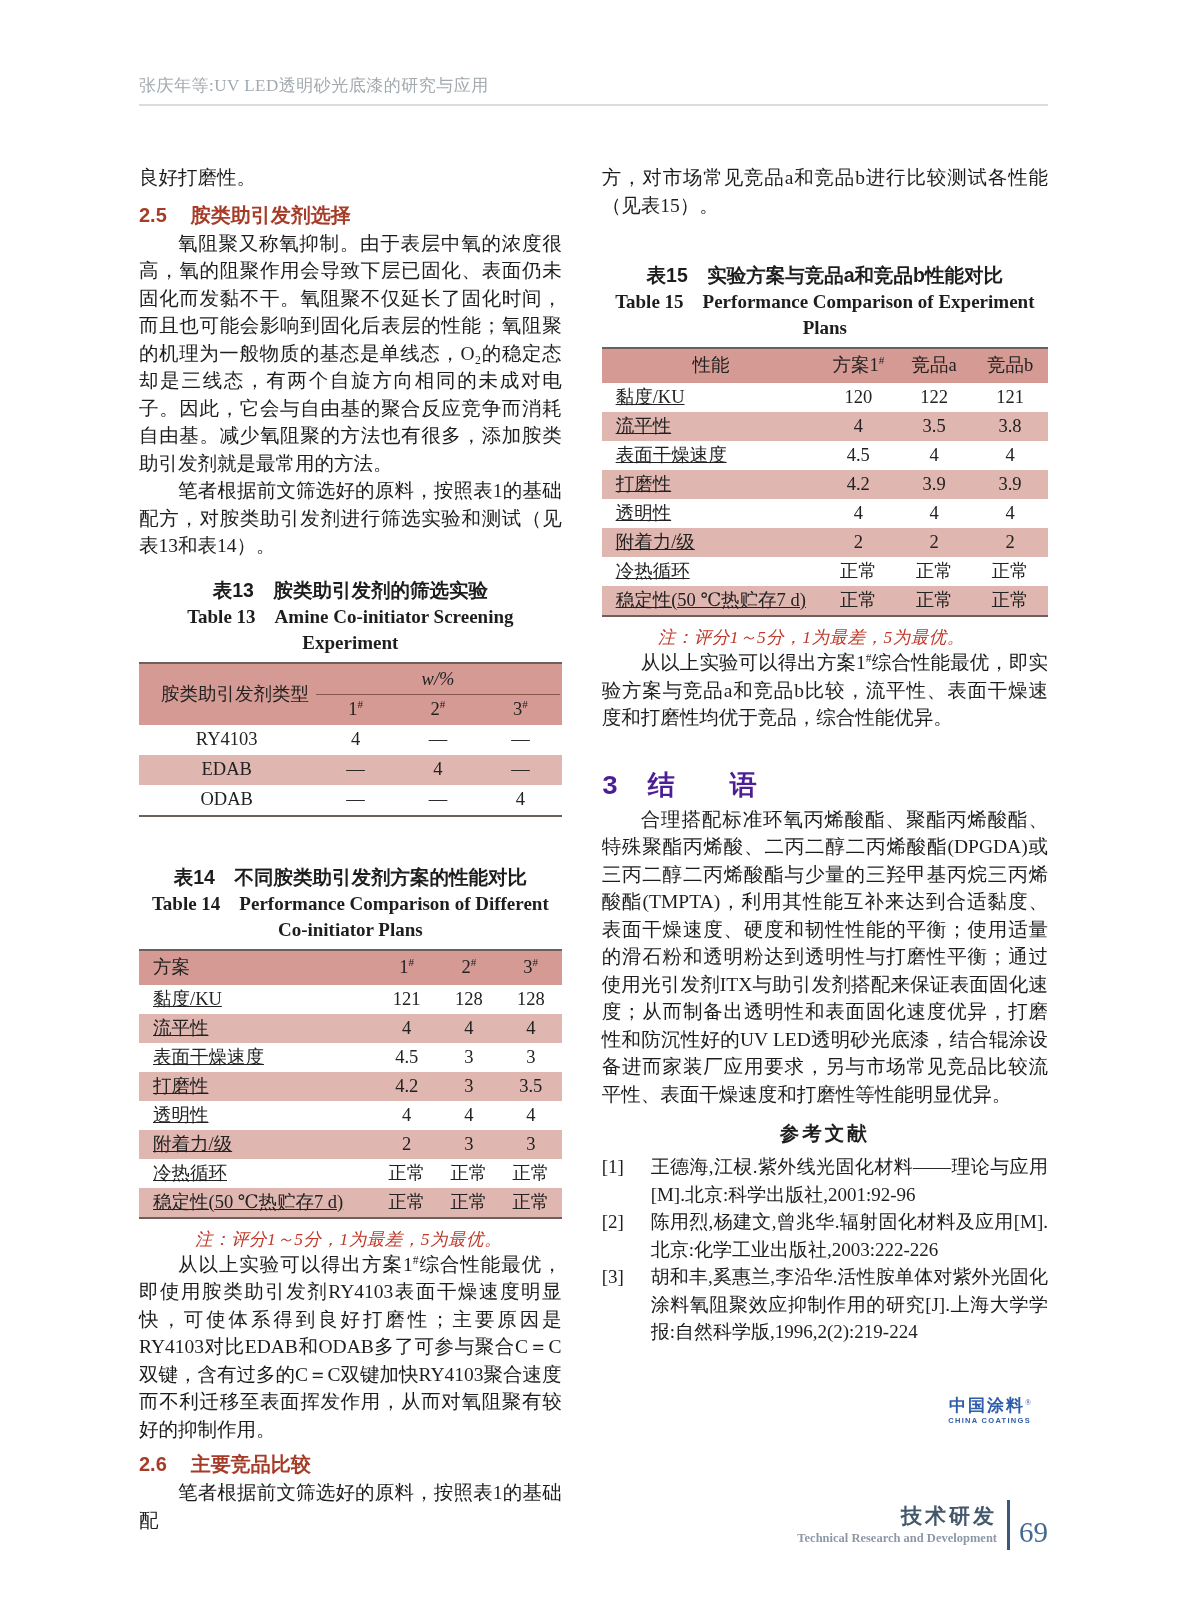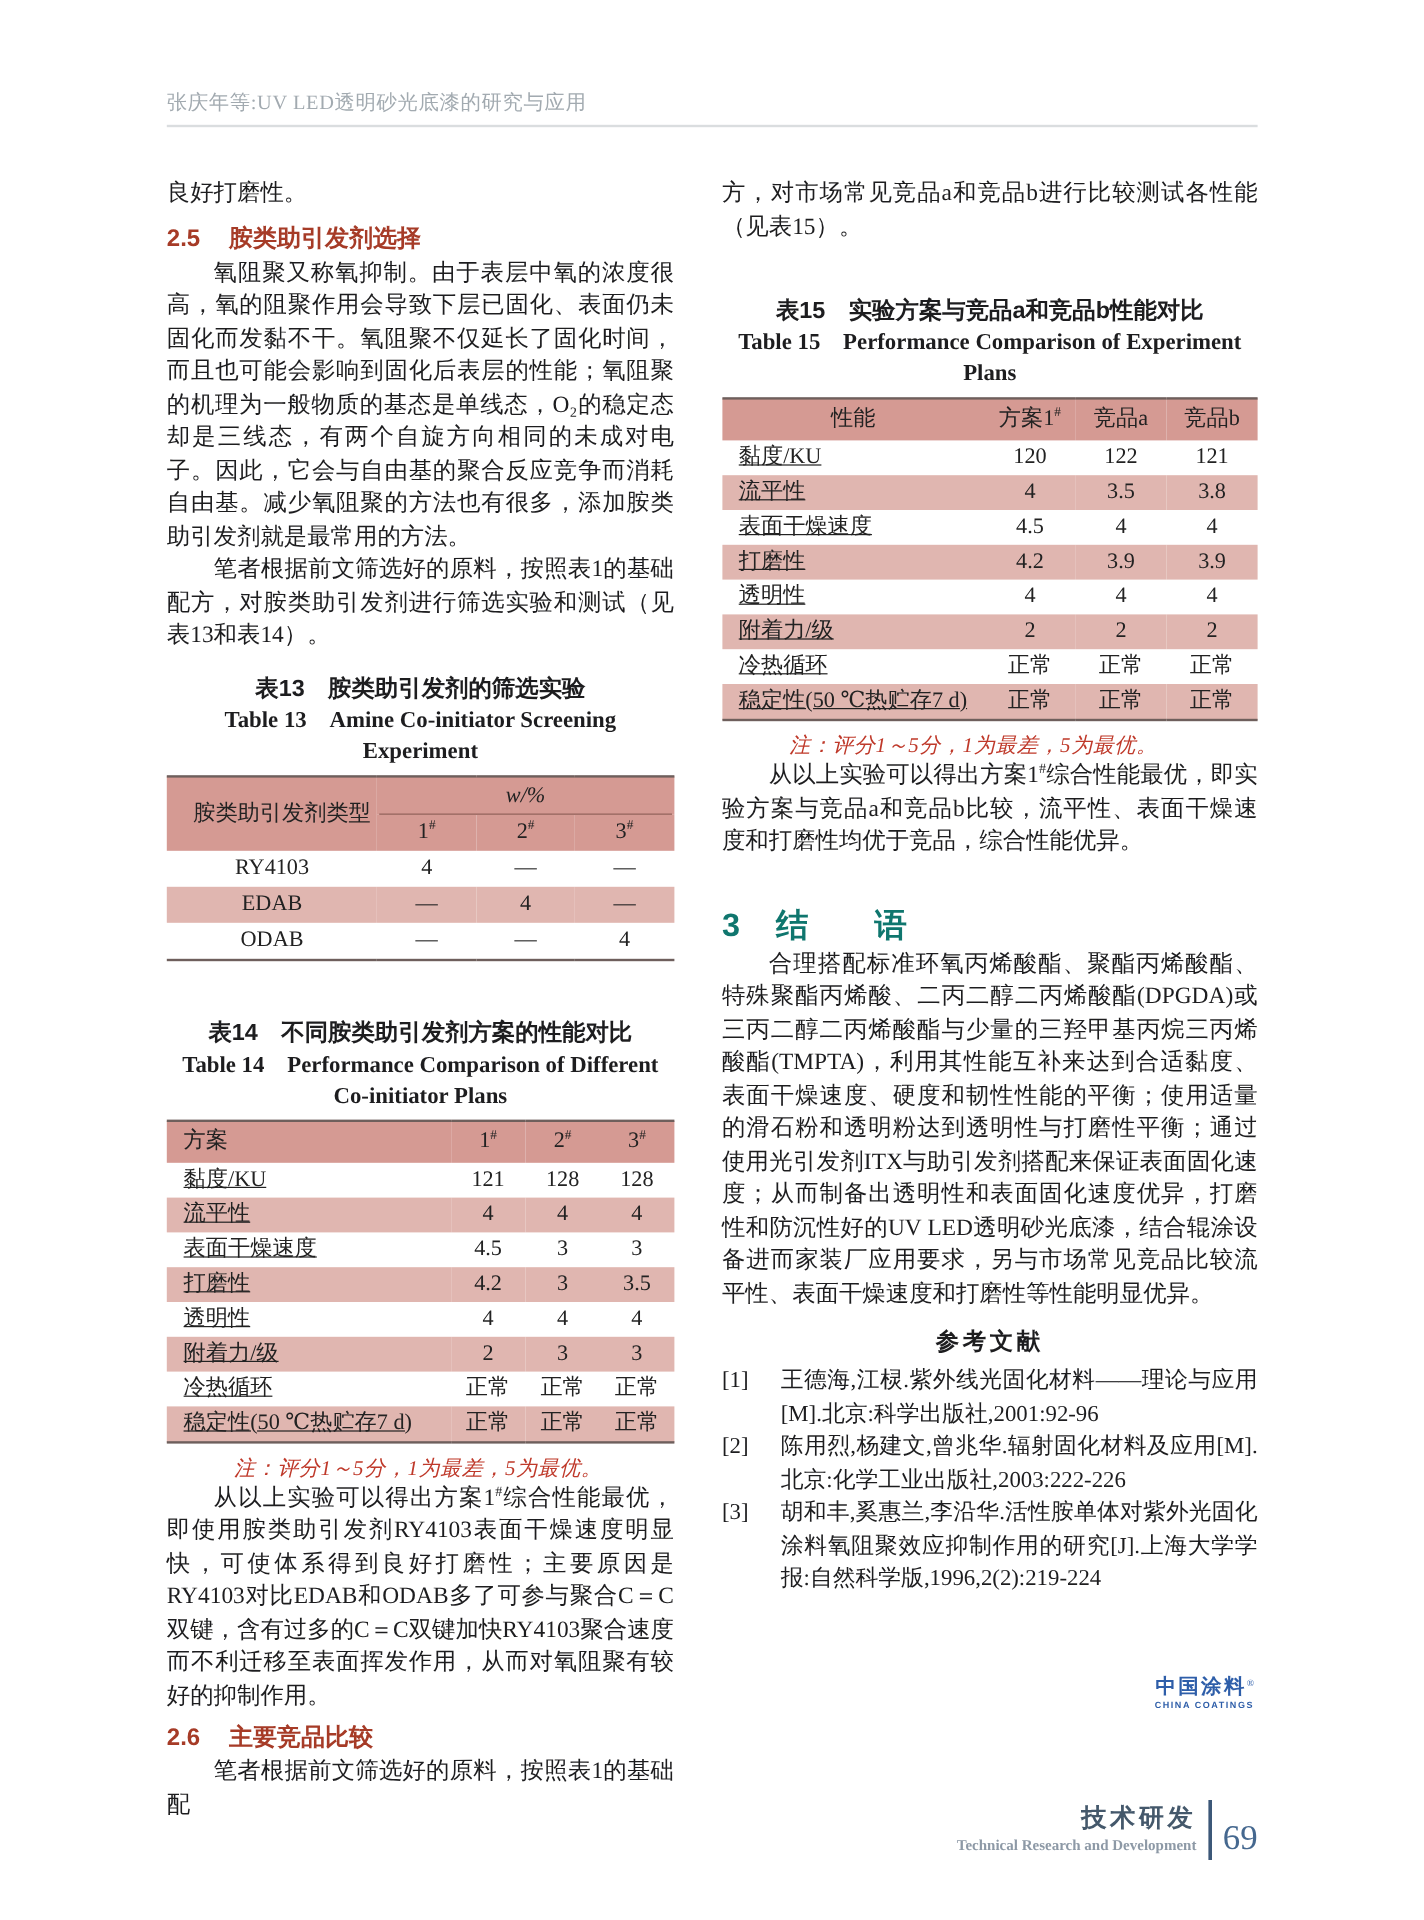"良好打磨性。" .columns { top: 148px -> 164px }
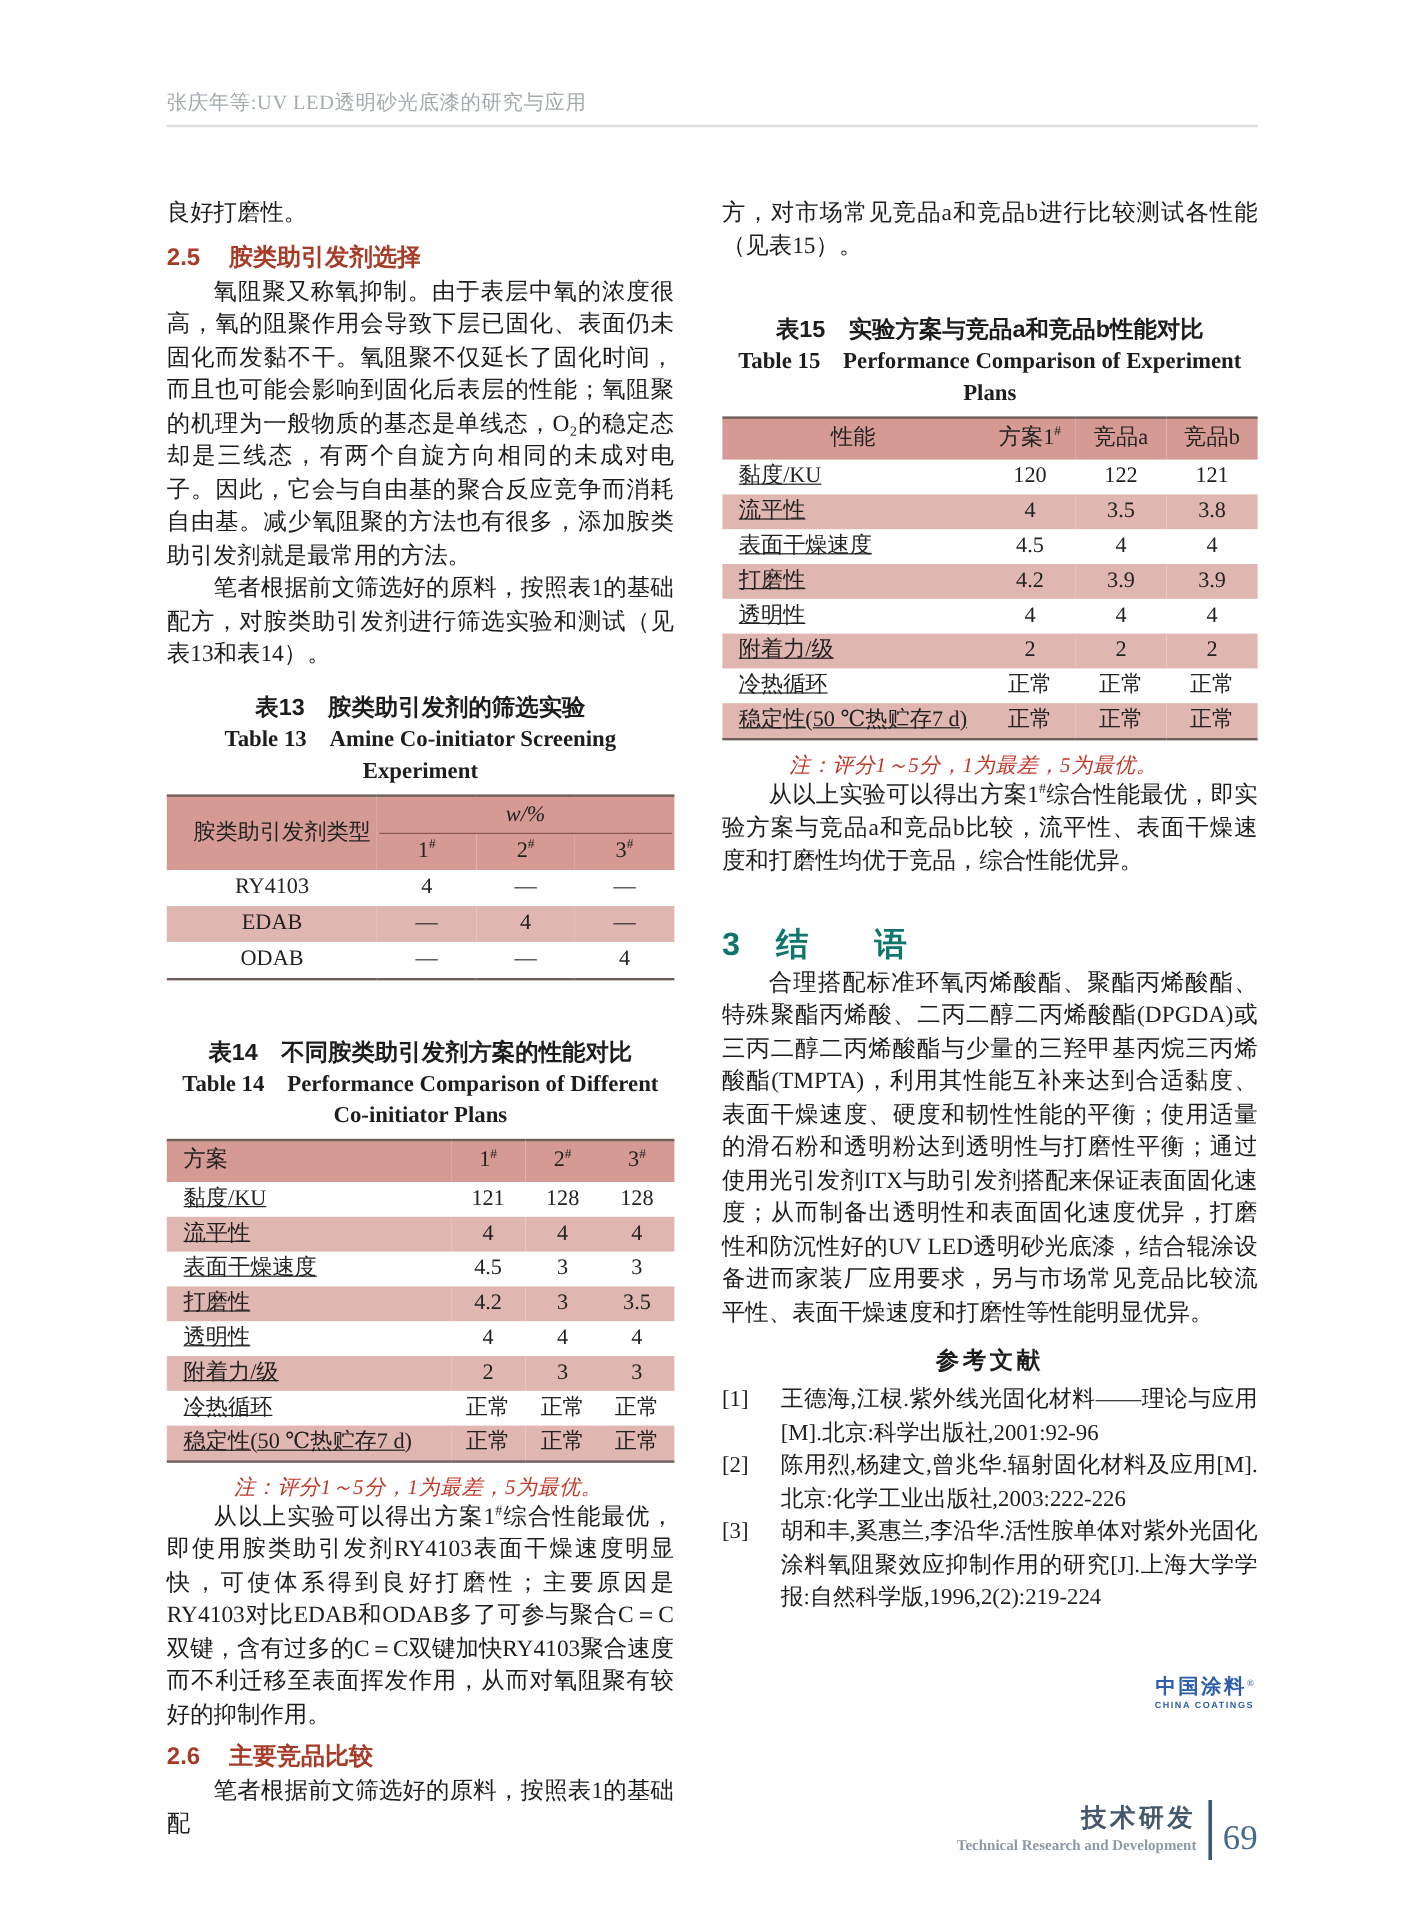"3 结 语" .sec3 { color: #0f766e -> #4c1d95; font-family: Liberation Sans, sans-serif -> Liberation Mono, monospace }
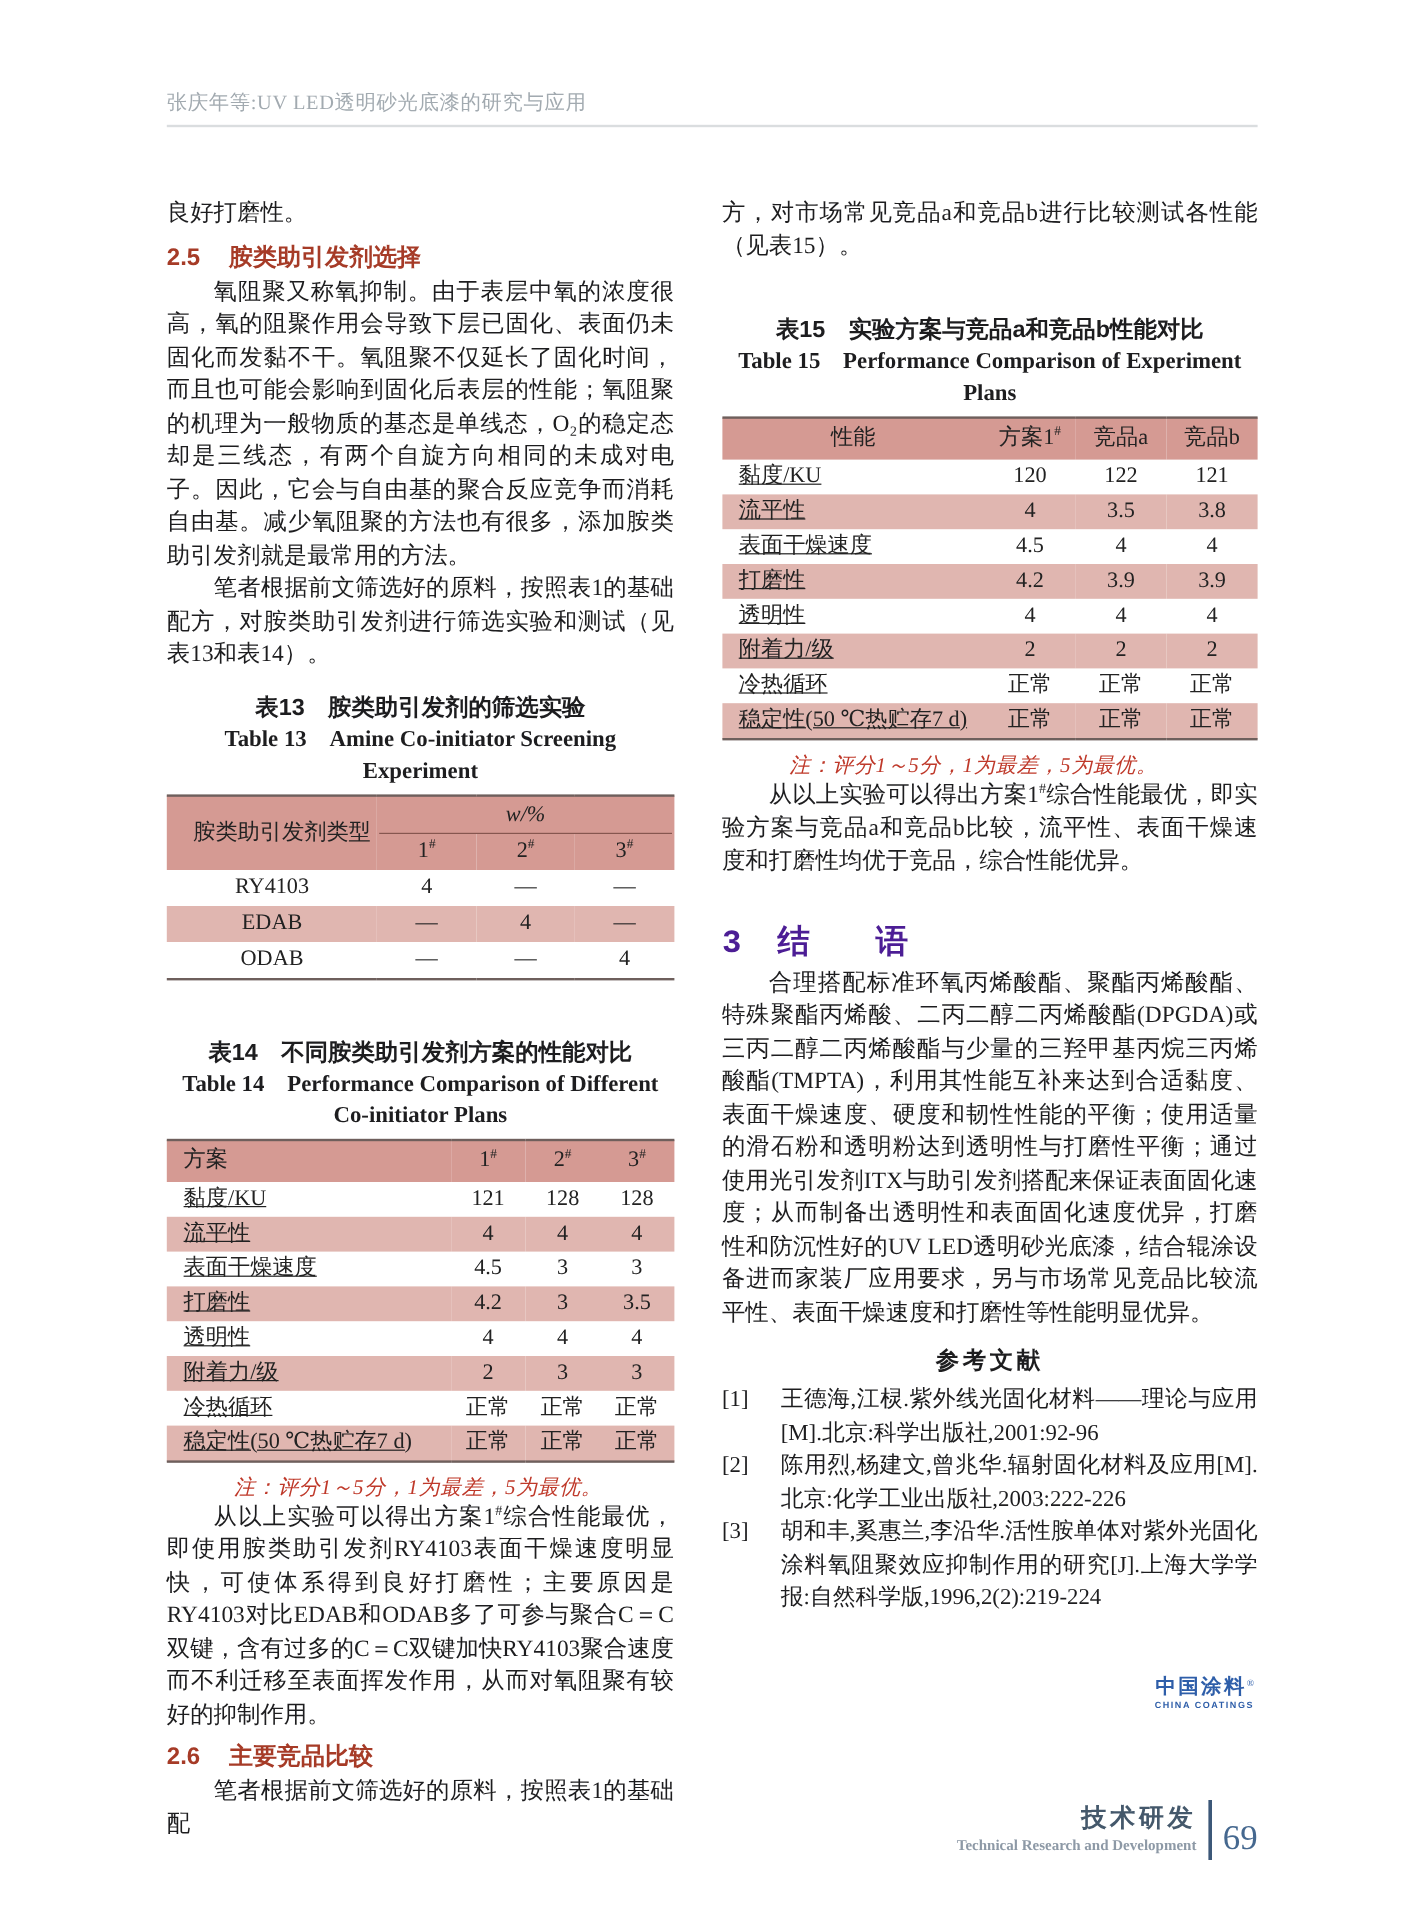"中国涂料®" .logo { left: 136px -> 122px }
